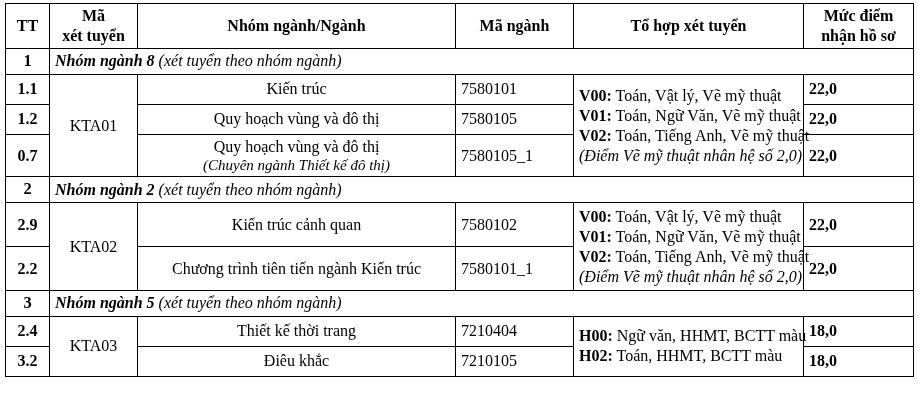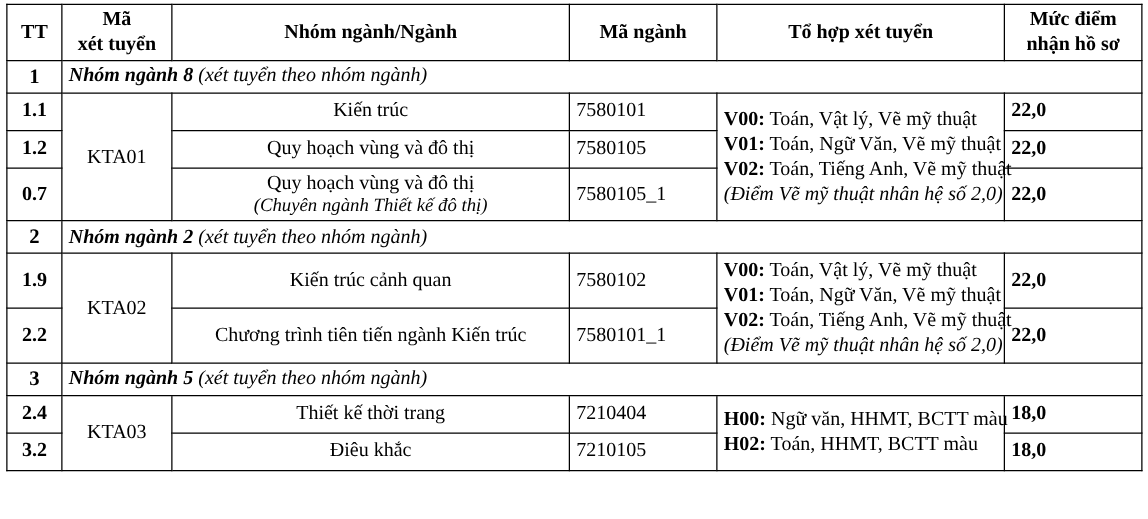"1.9" td.row-num { text: 1.9 -> 2.9 }
